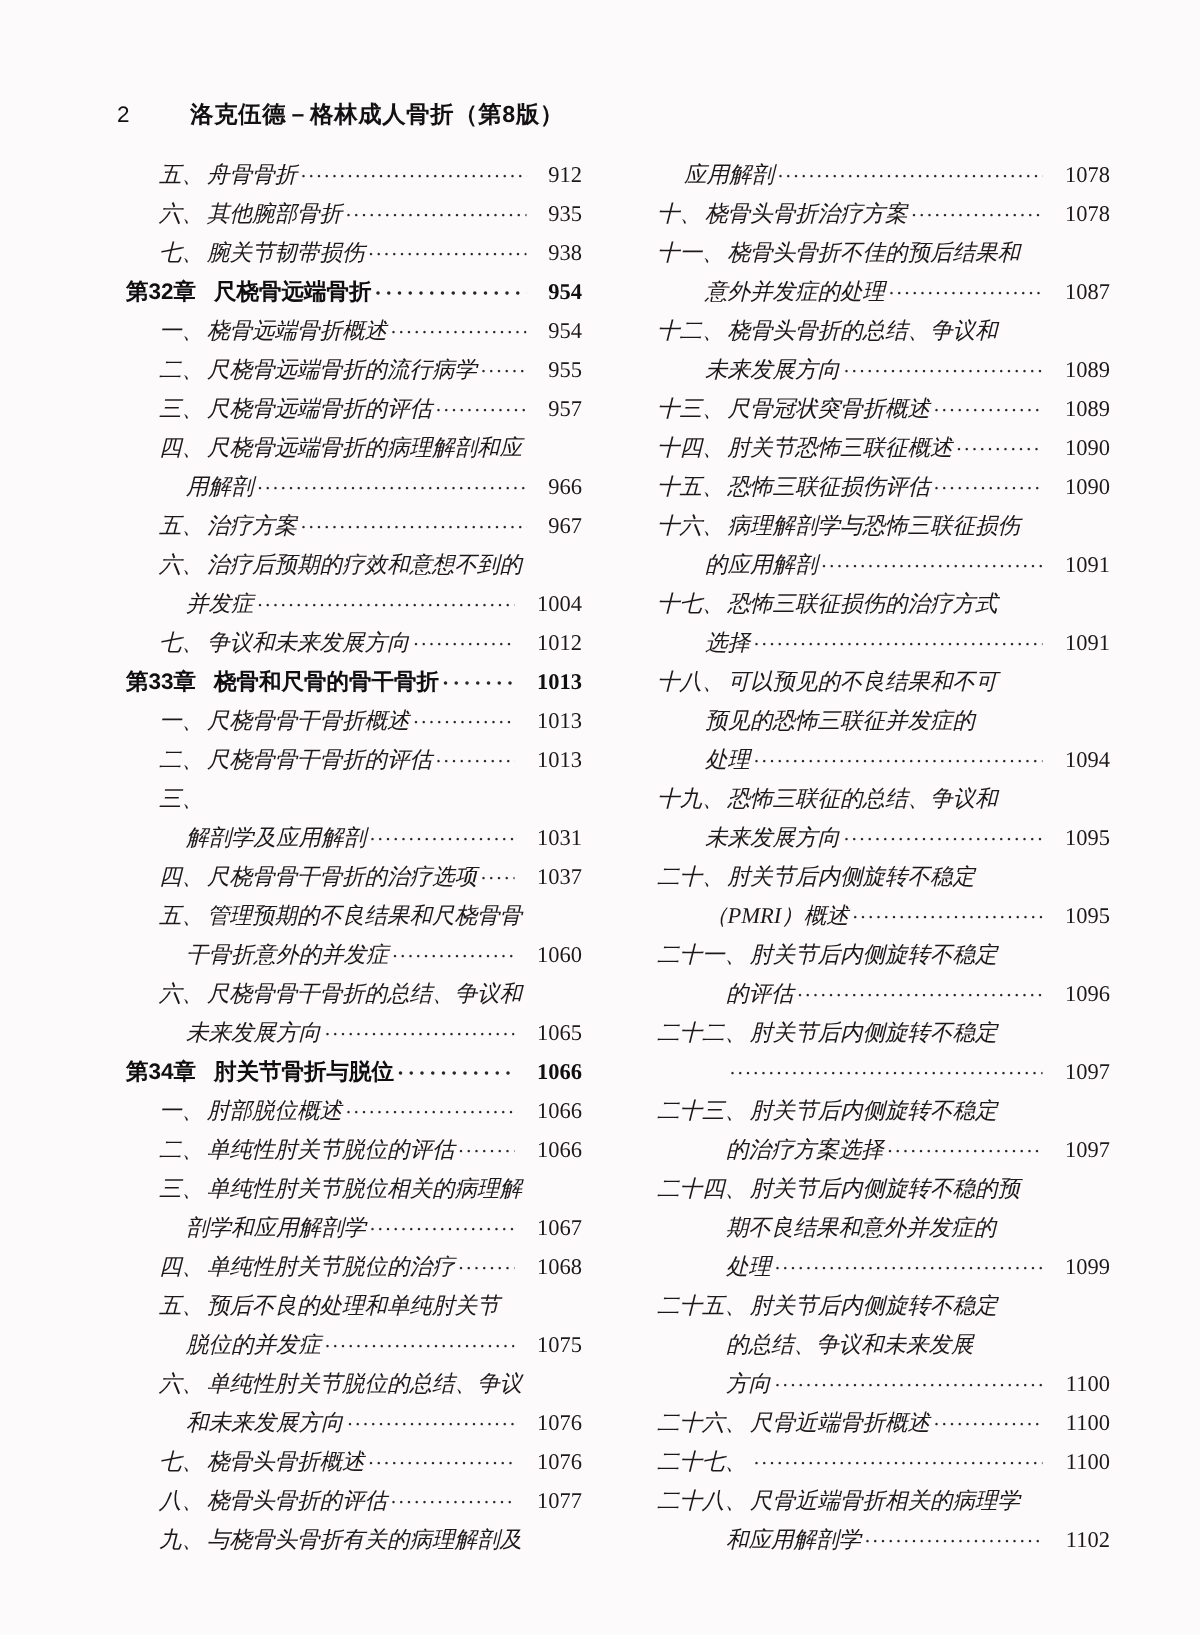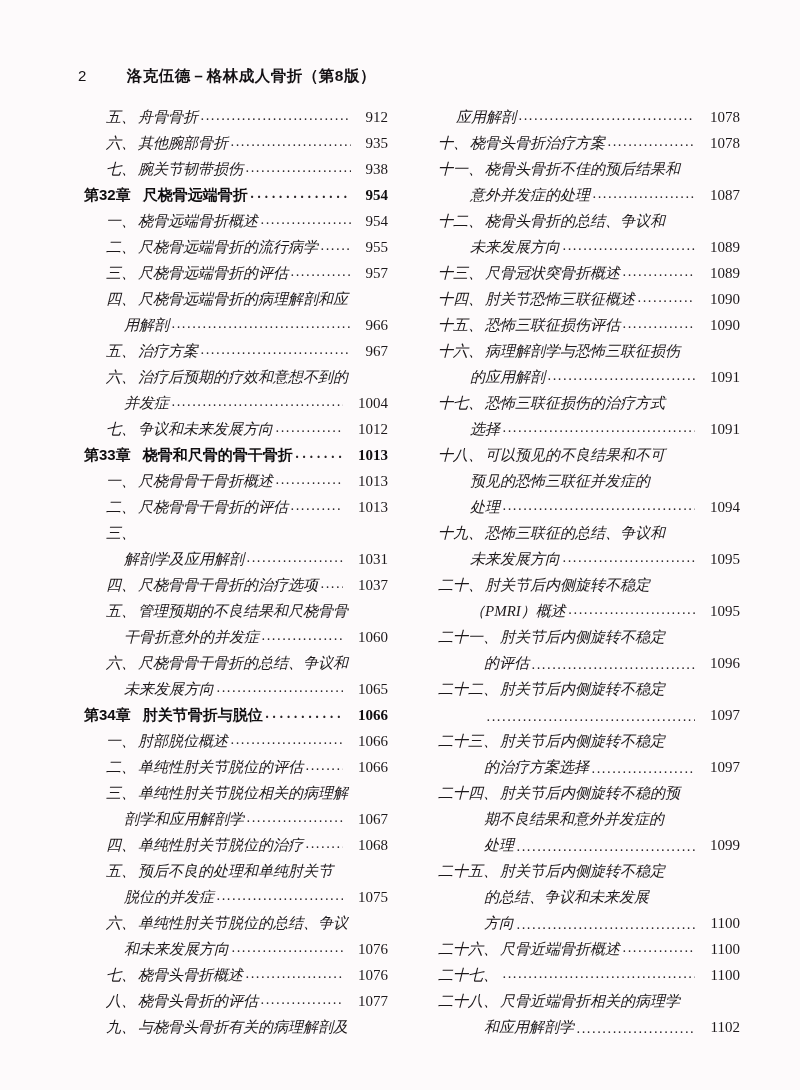"的评估" .ind-4 { align-items: center -> none }
